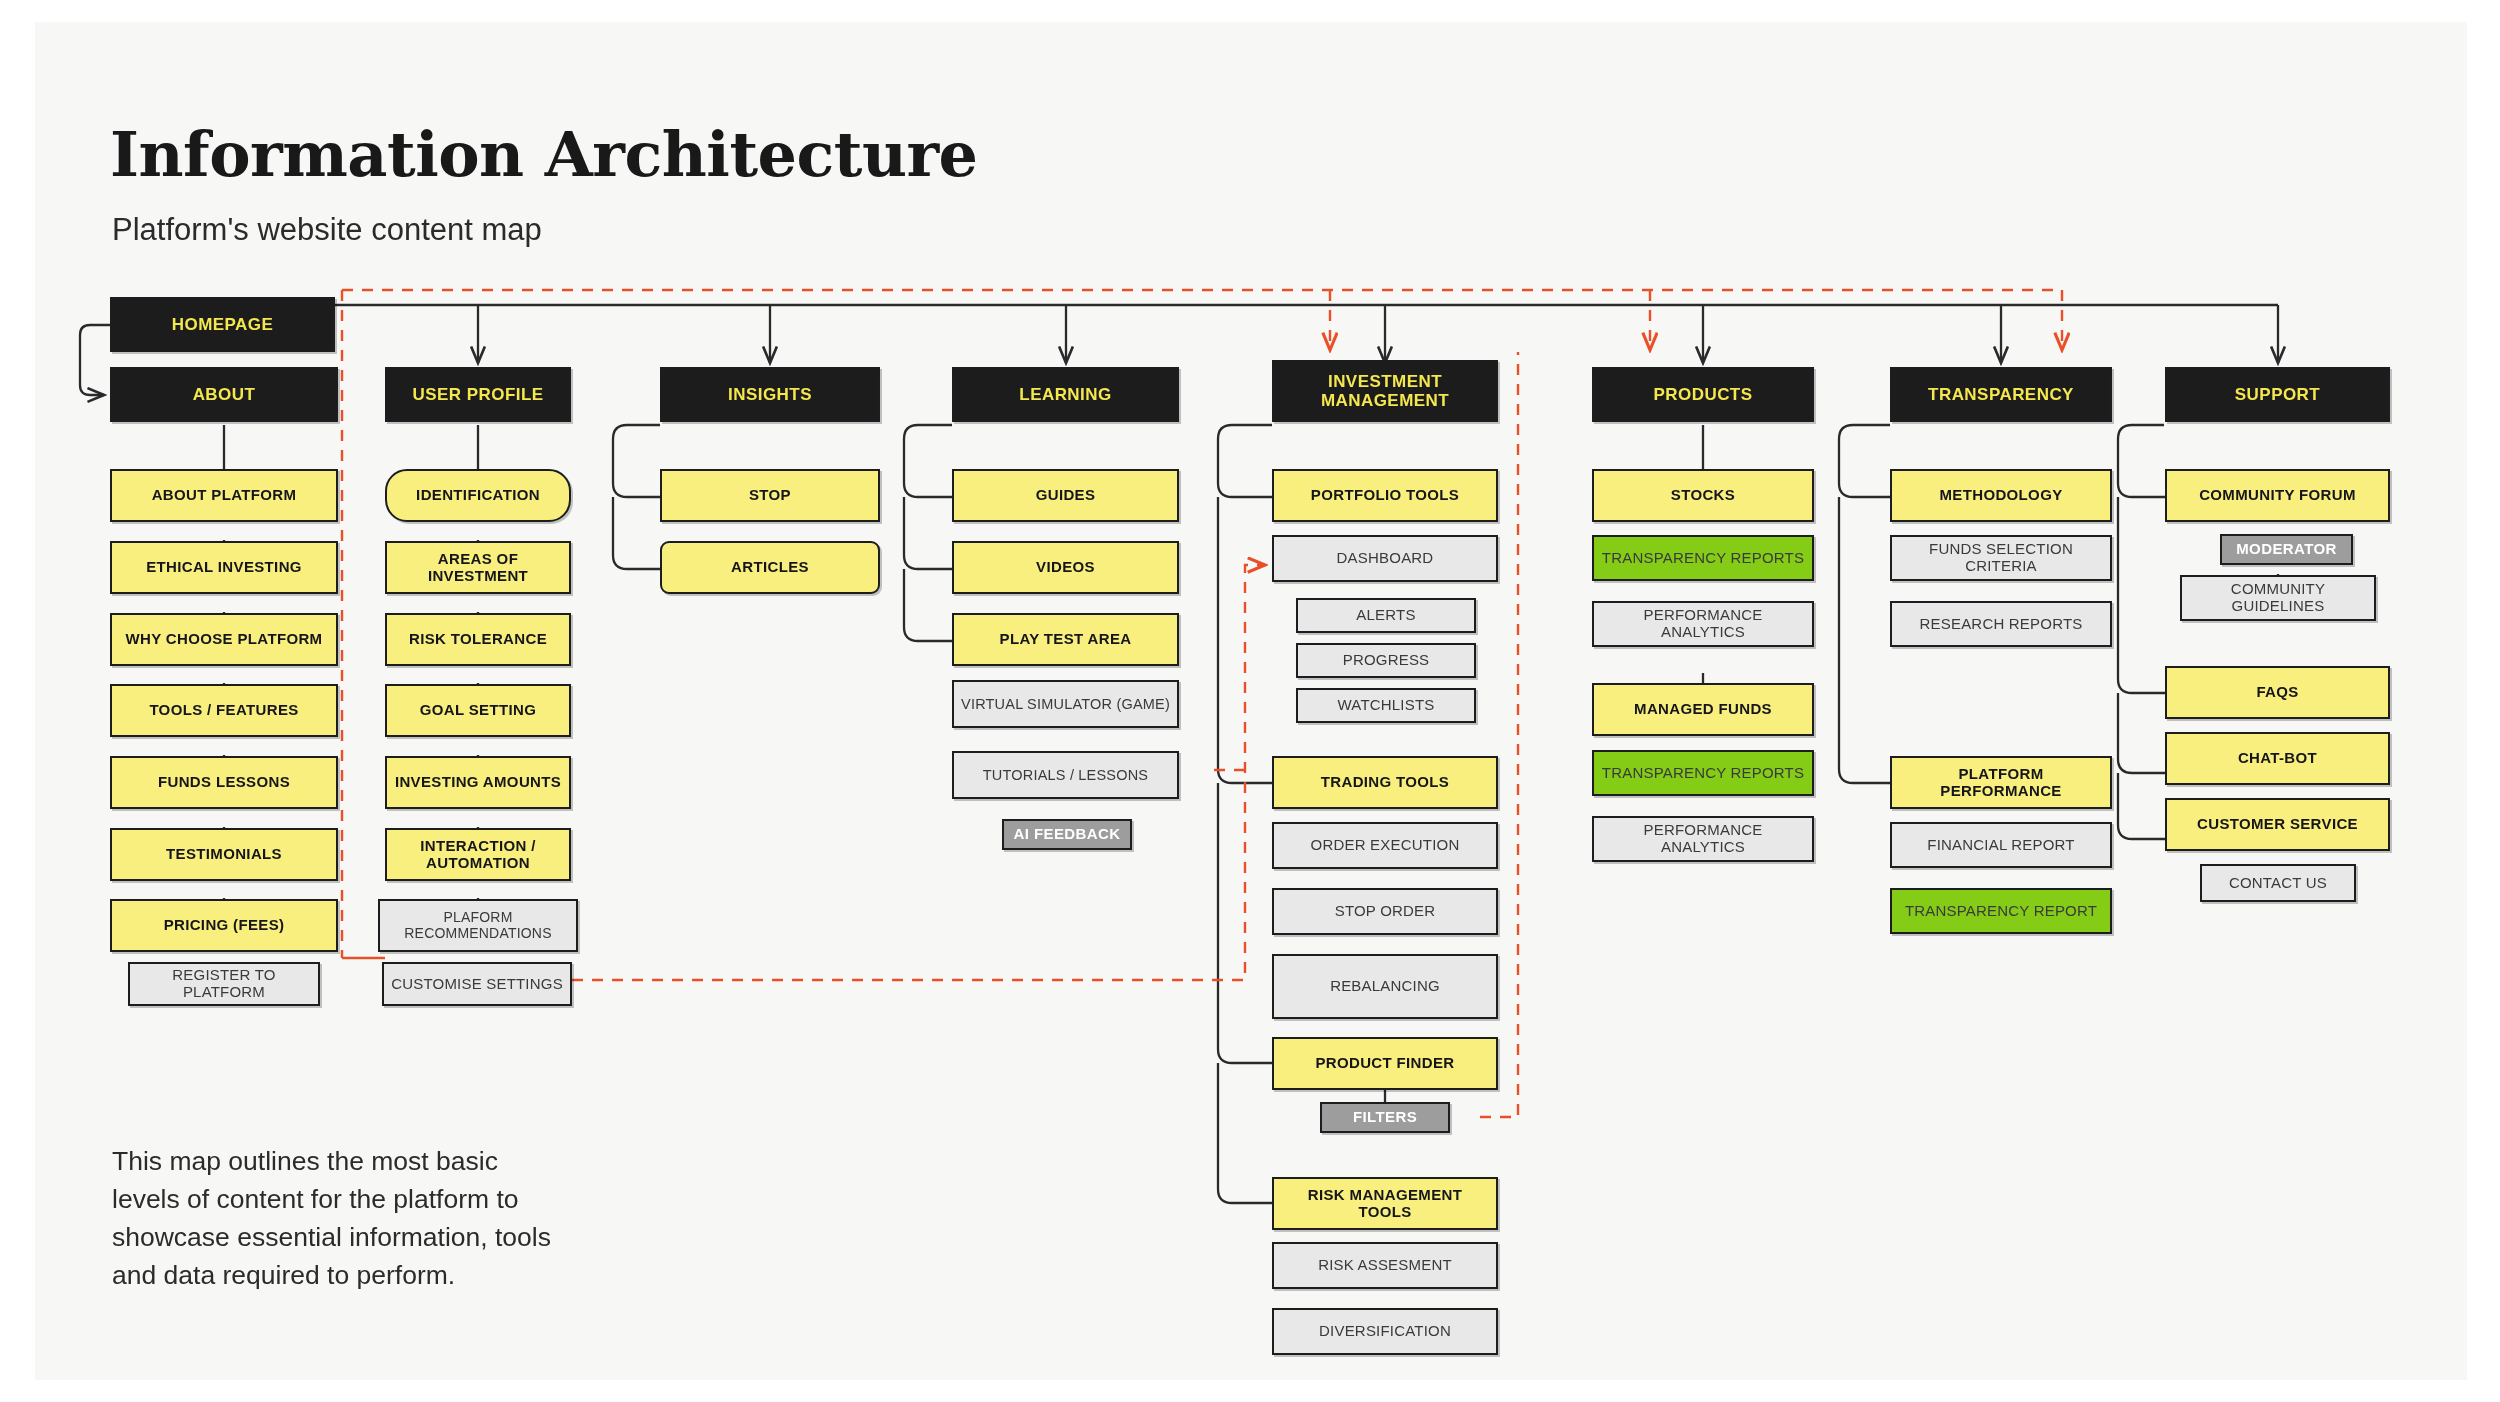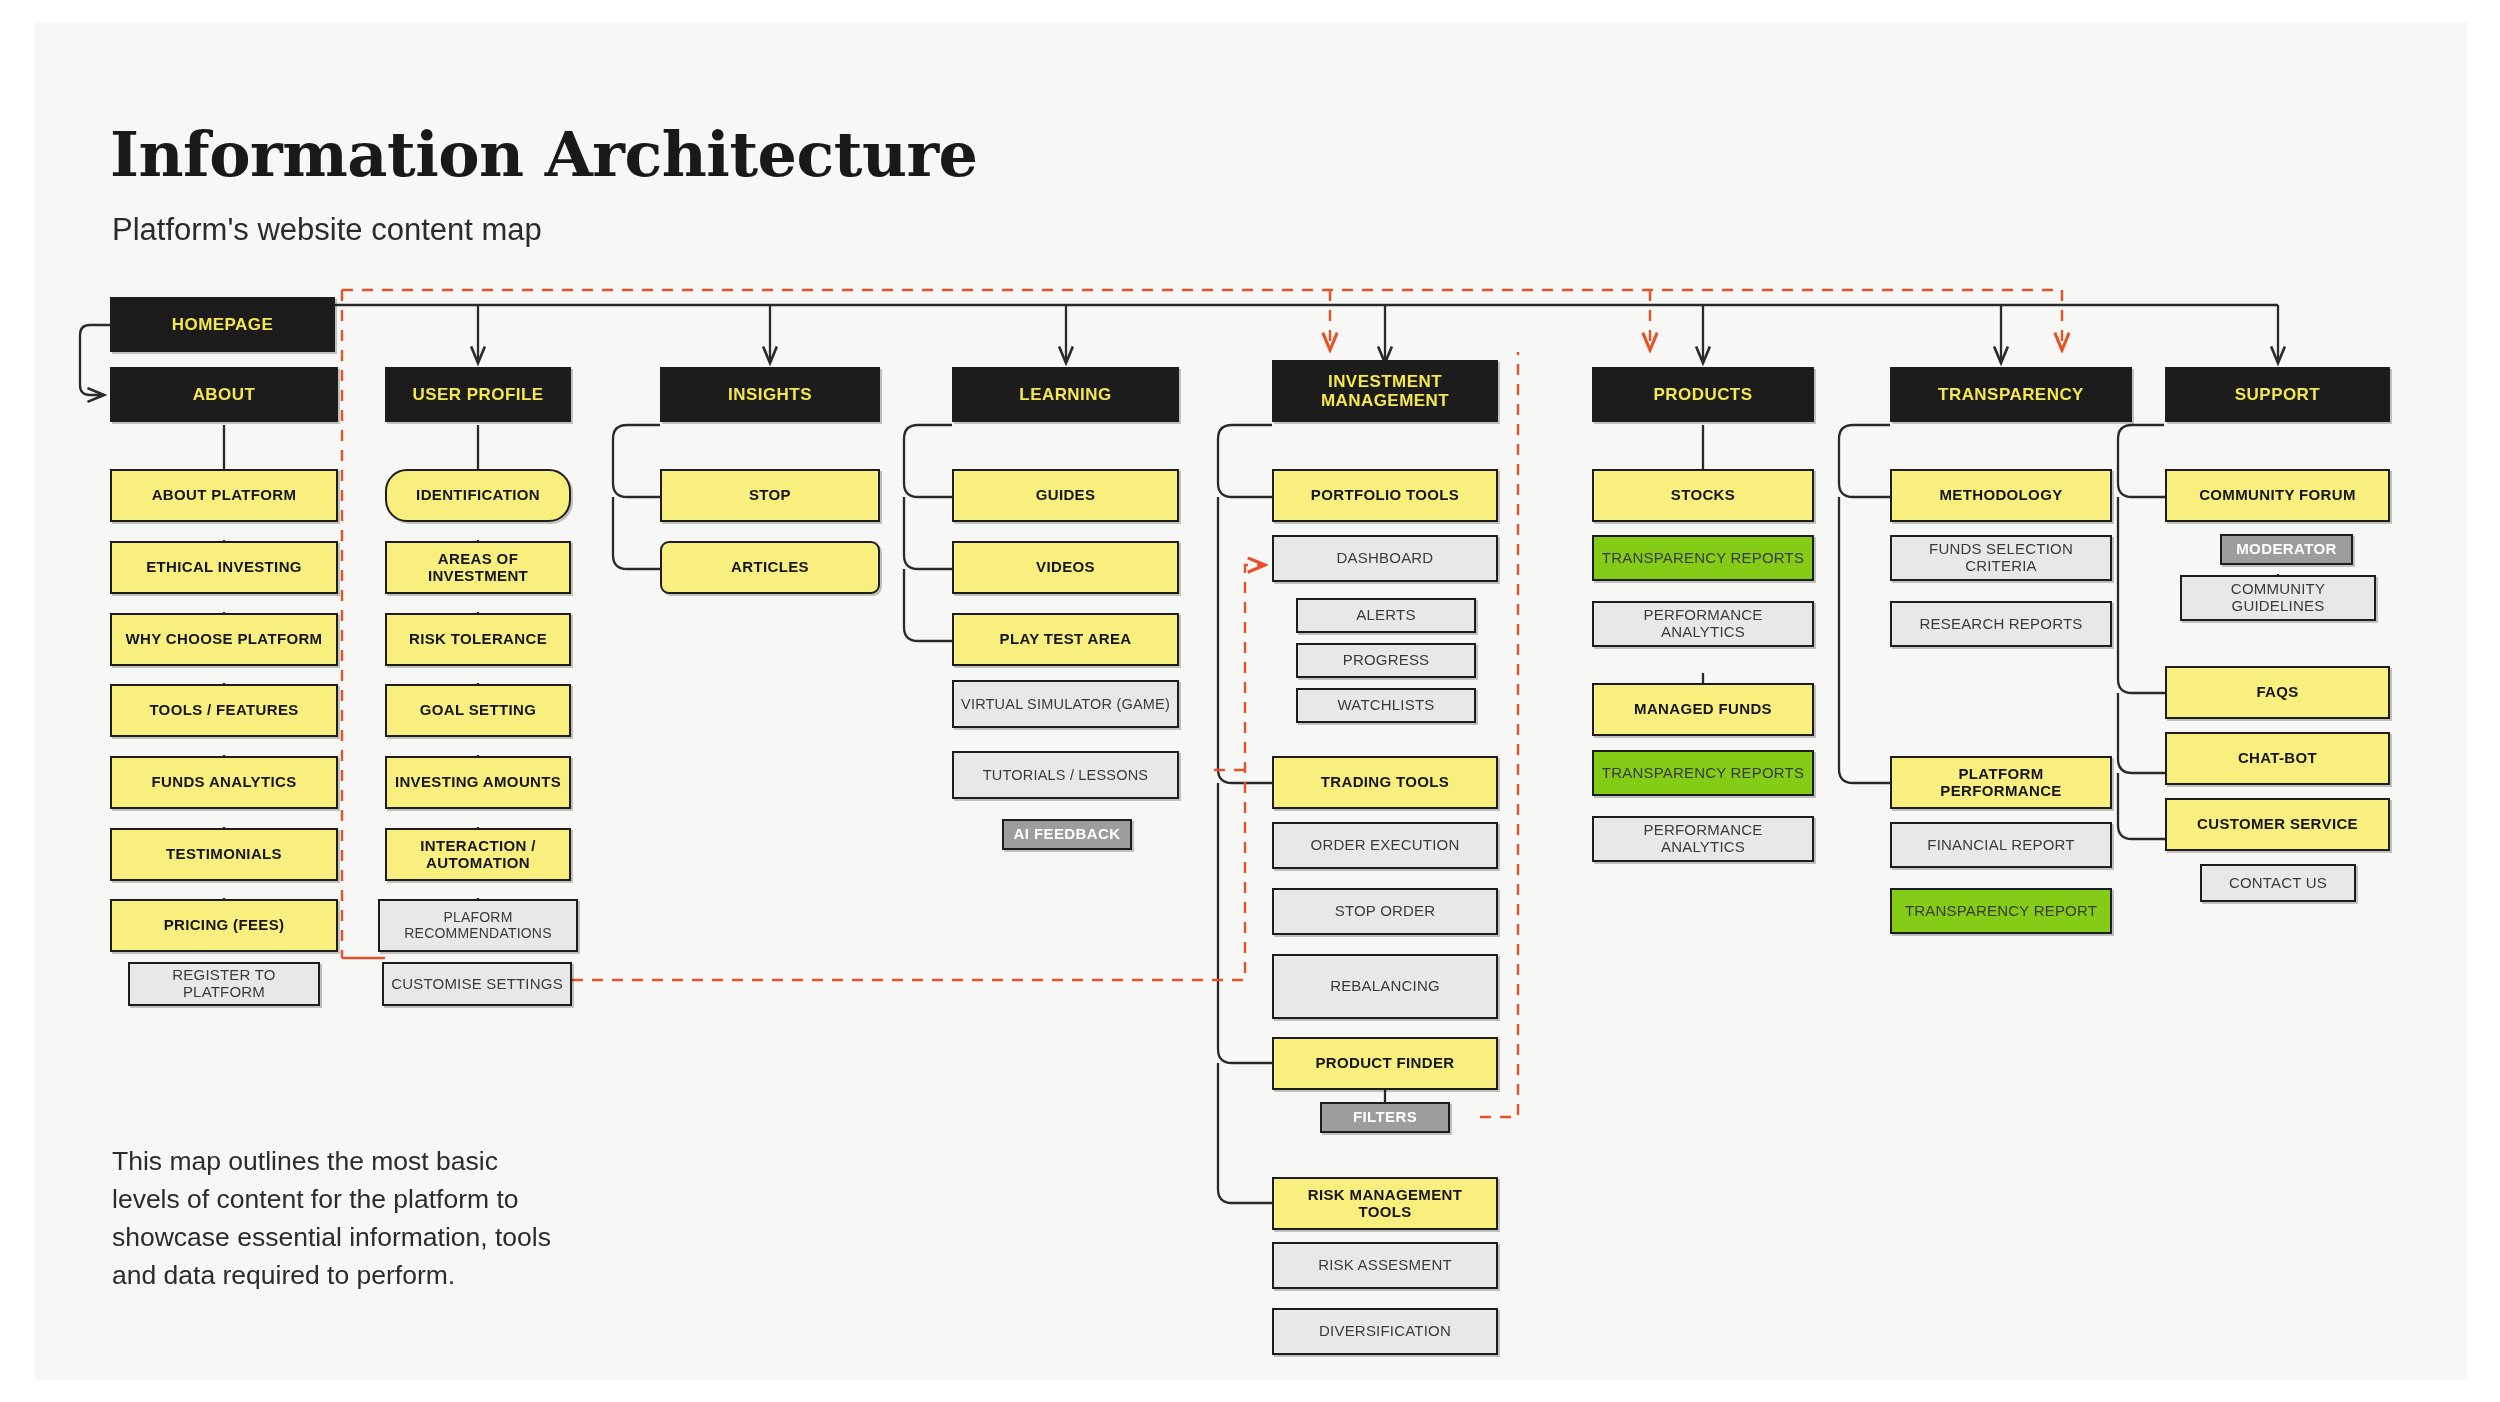"TRANSPARENCY" div.node { width: 242px -> 222px }
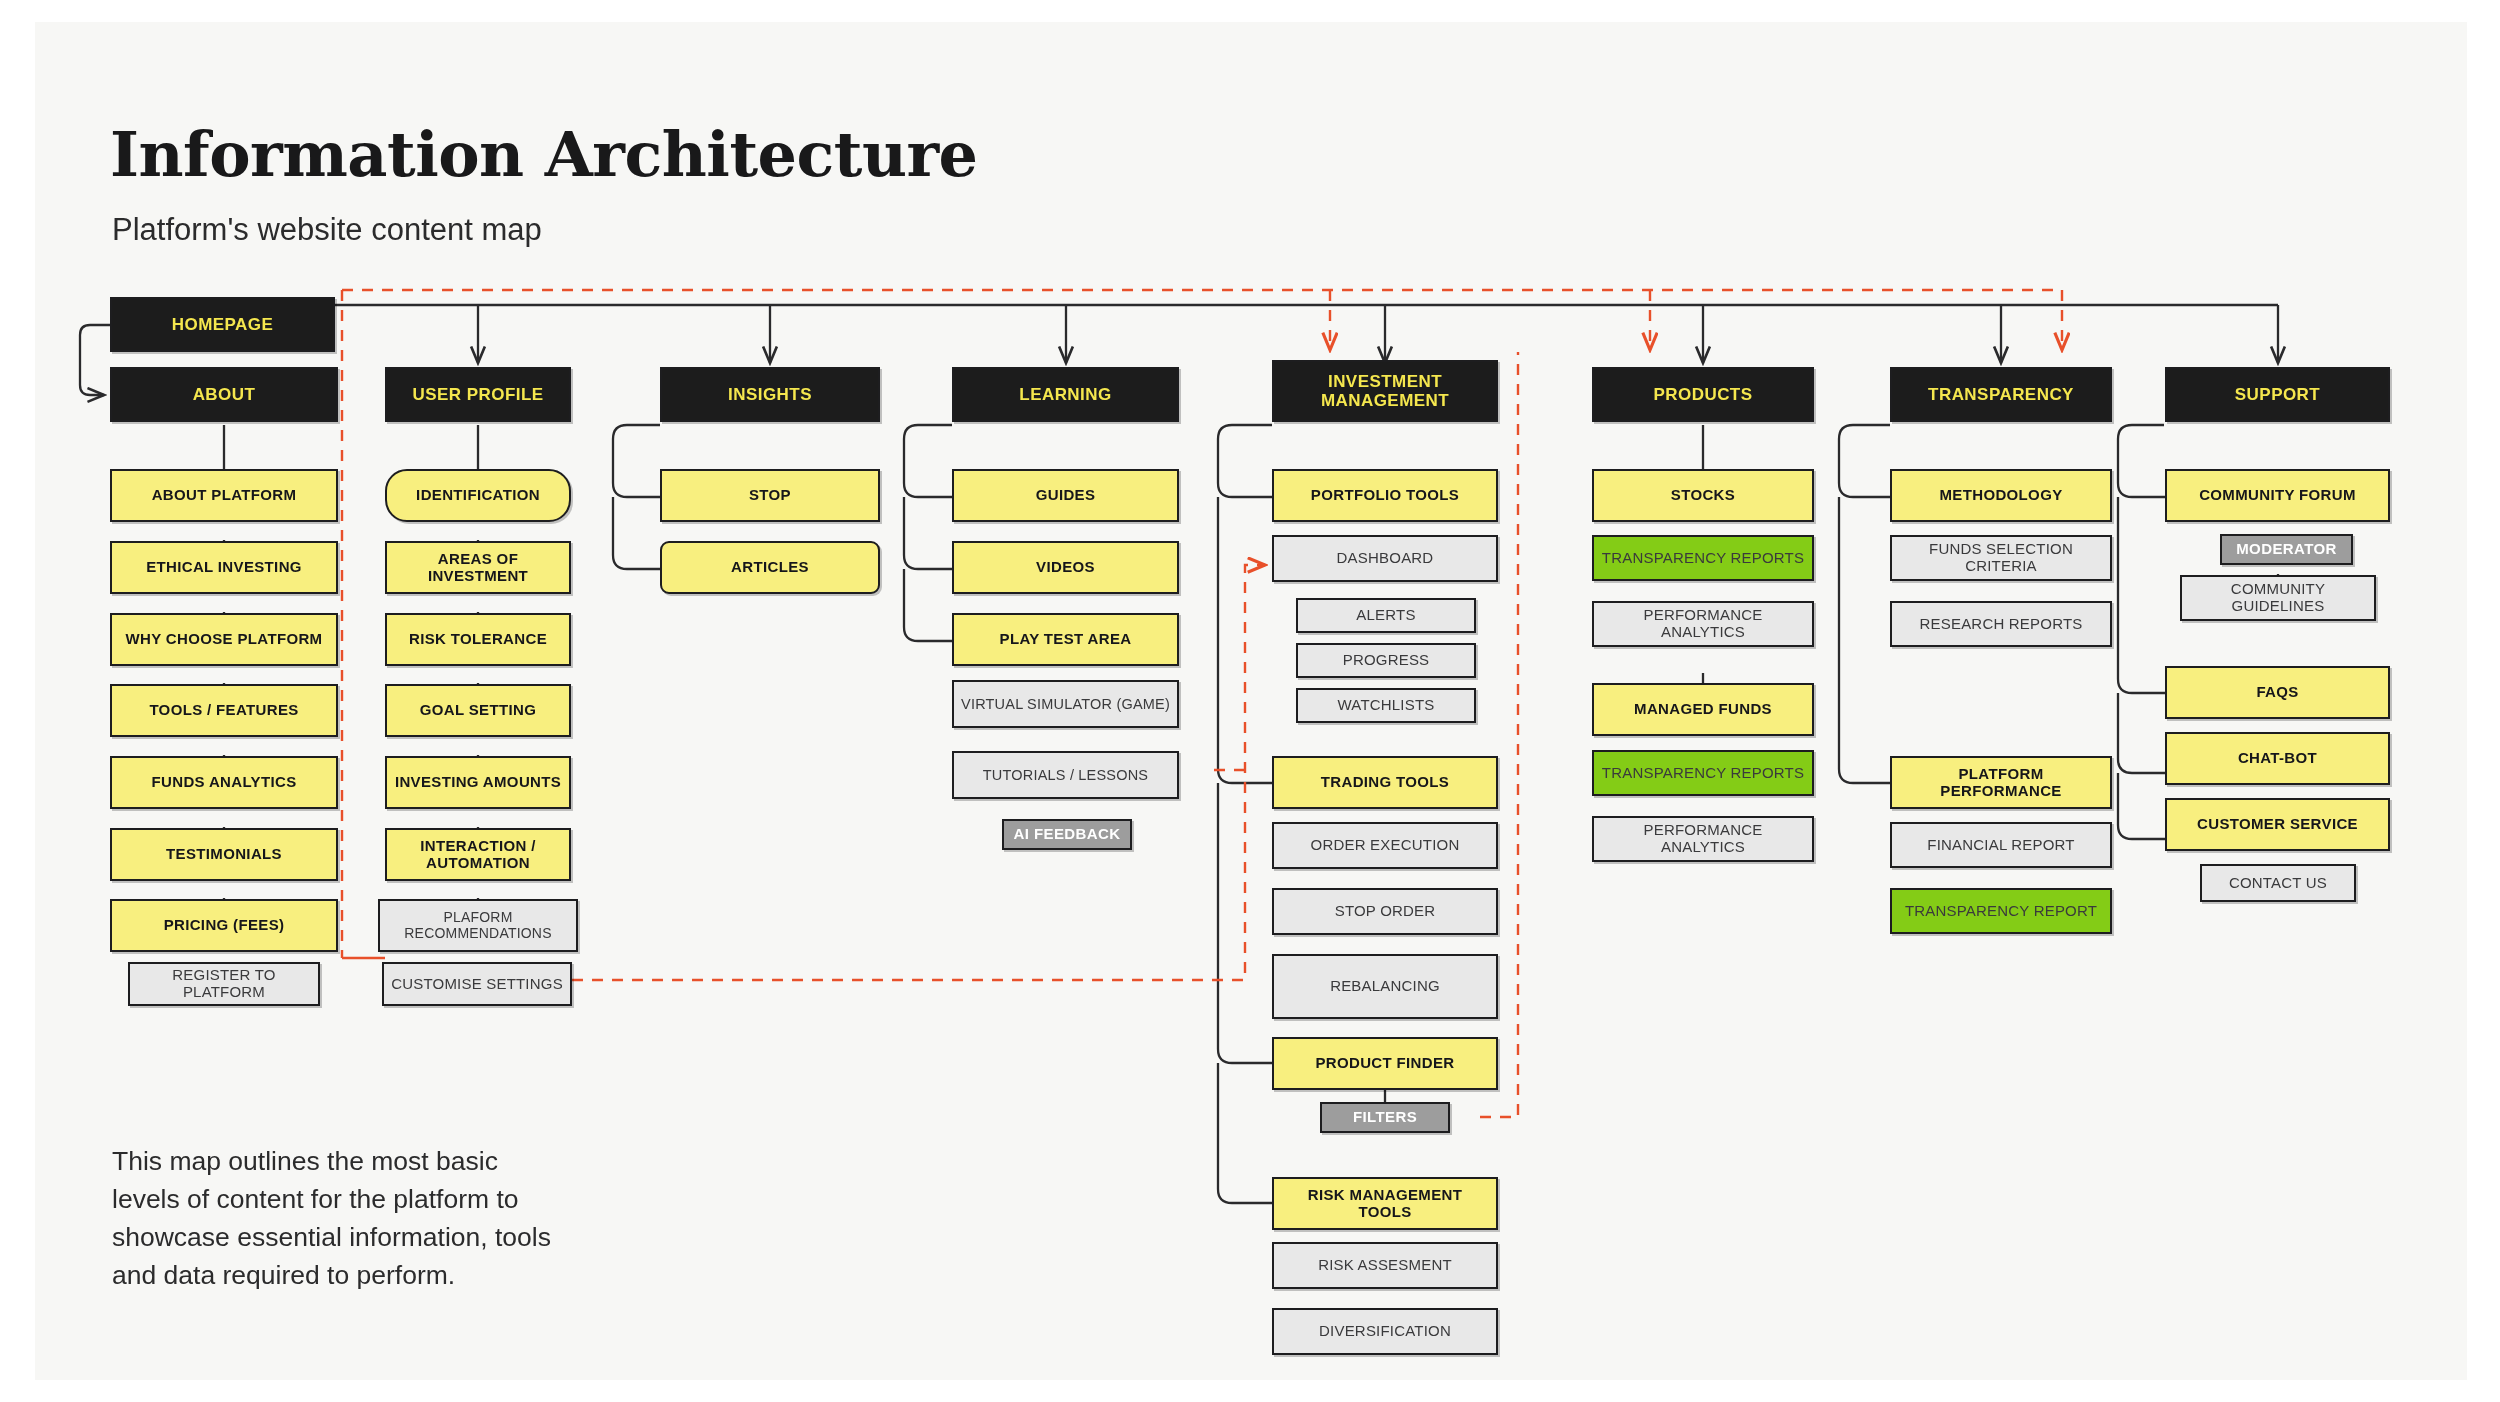"FUNDS ANALYTICS" div.node { text: ANALYTICS -> LESSONS }
